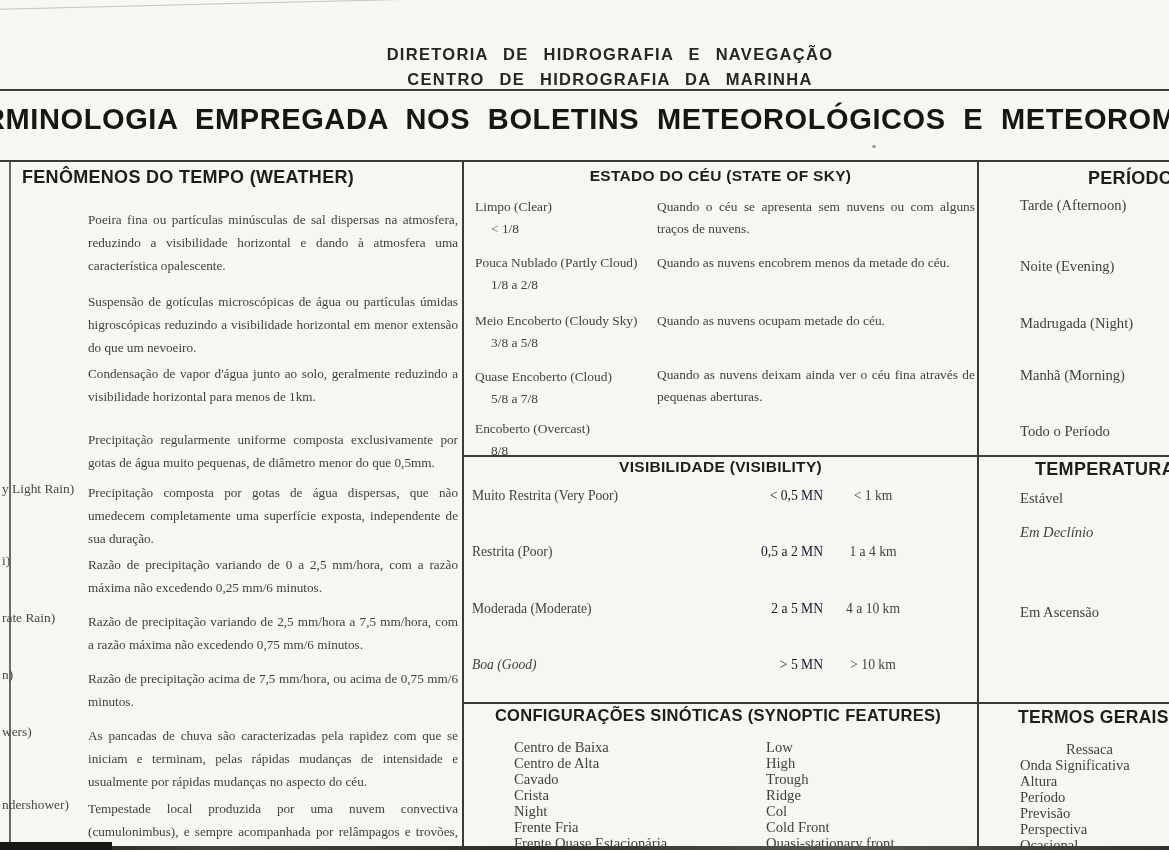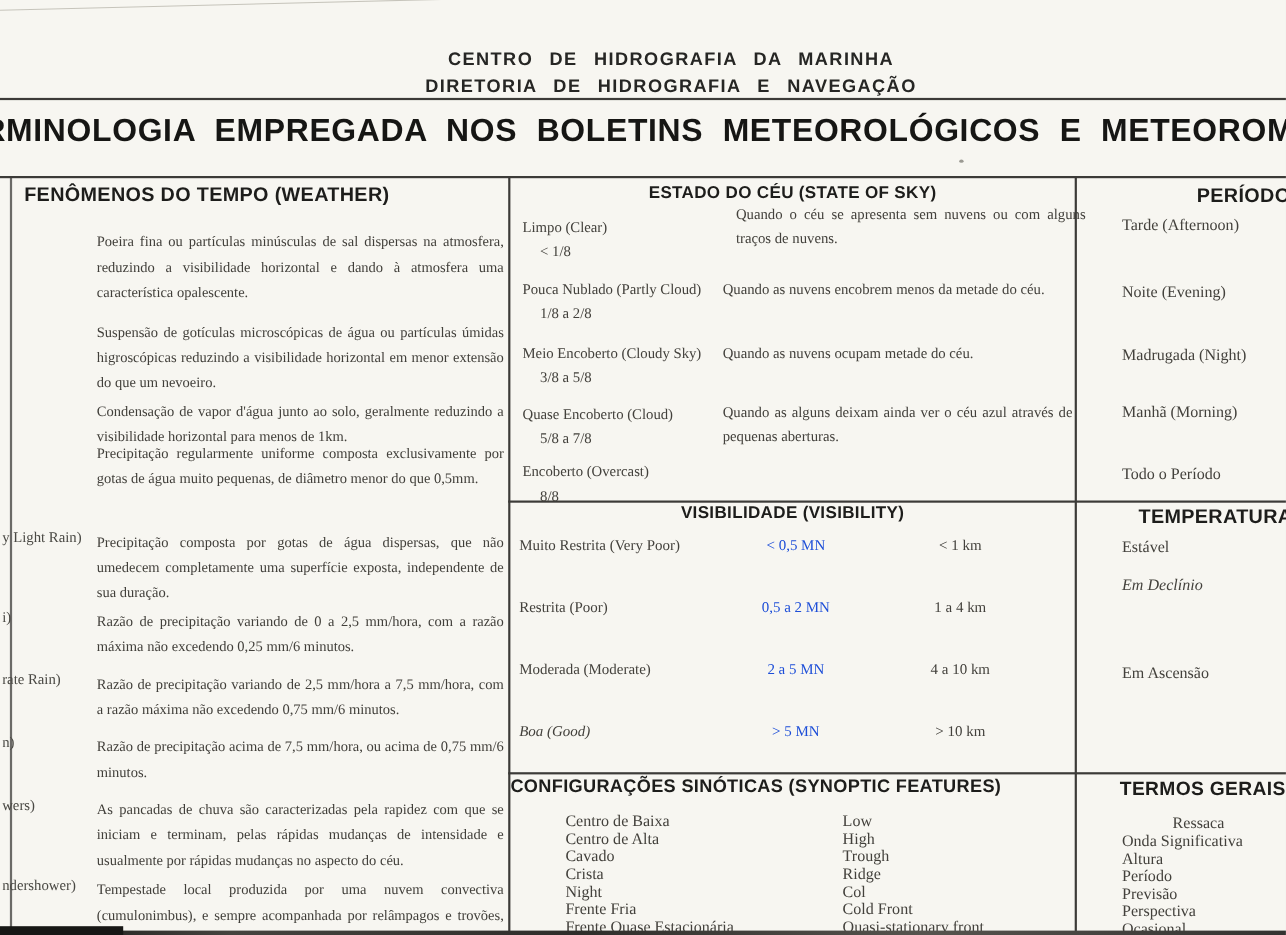"CENTRO DE HIDROGRAFIA DA MARINHA" div.sans { order: before "DIRETORIA DE HIDROGRAFIA E NAVEGAÇÃO" -> after "DIRETORIA DE HIDROGRAFIA E NAVEGAÇÃO" }
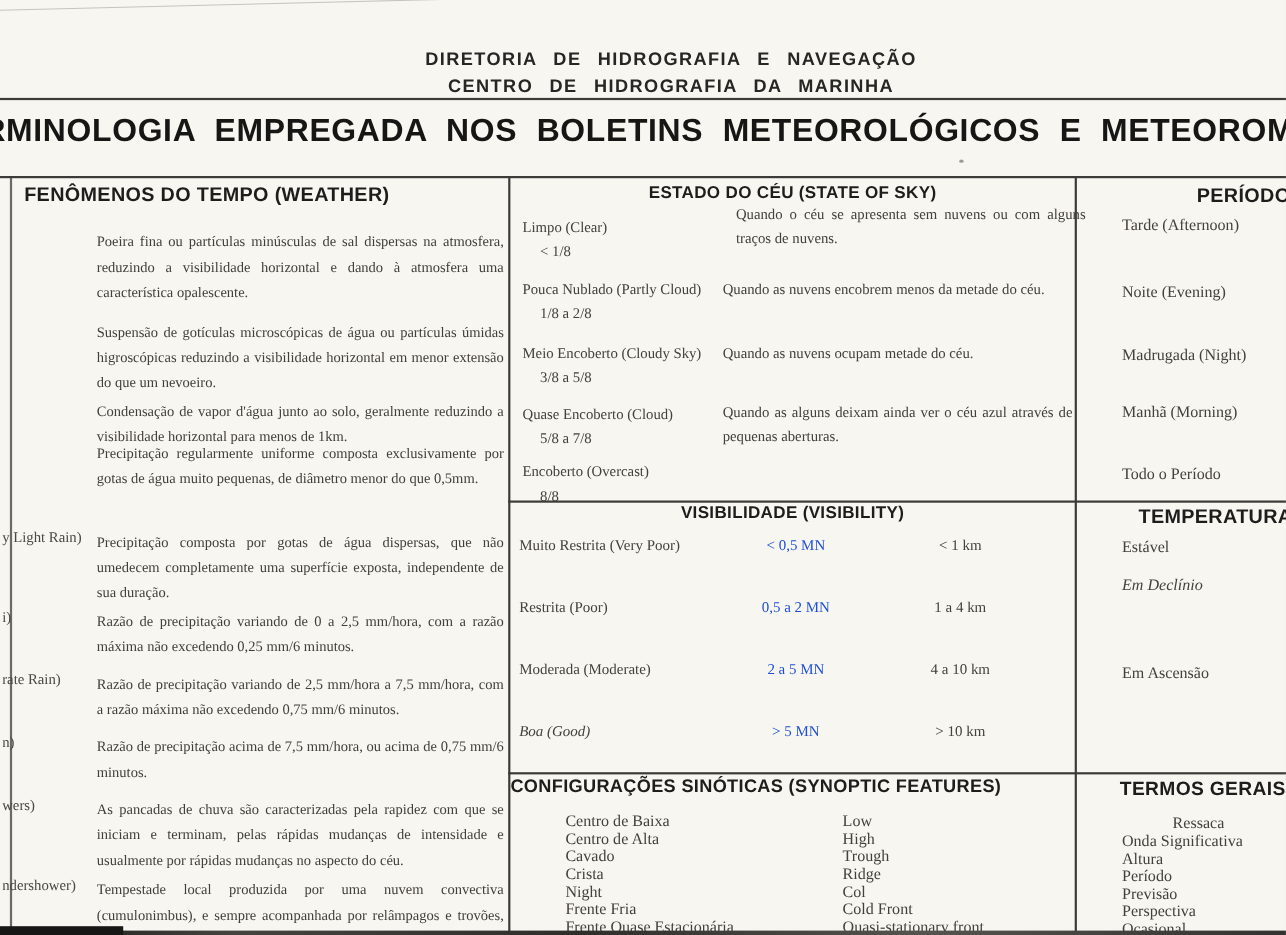"Quando o céu se apresenta" div.sky-def { margin-left: 12px -> none; top: 184px -> 196px }
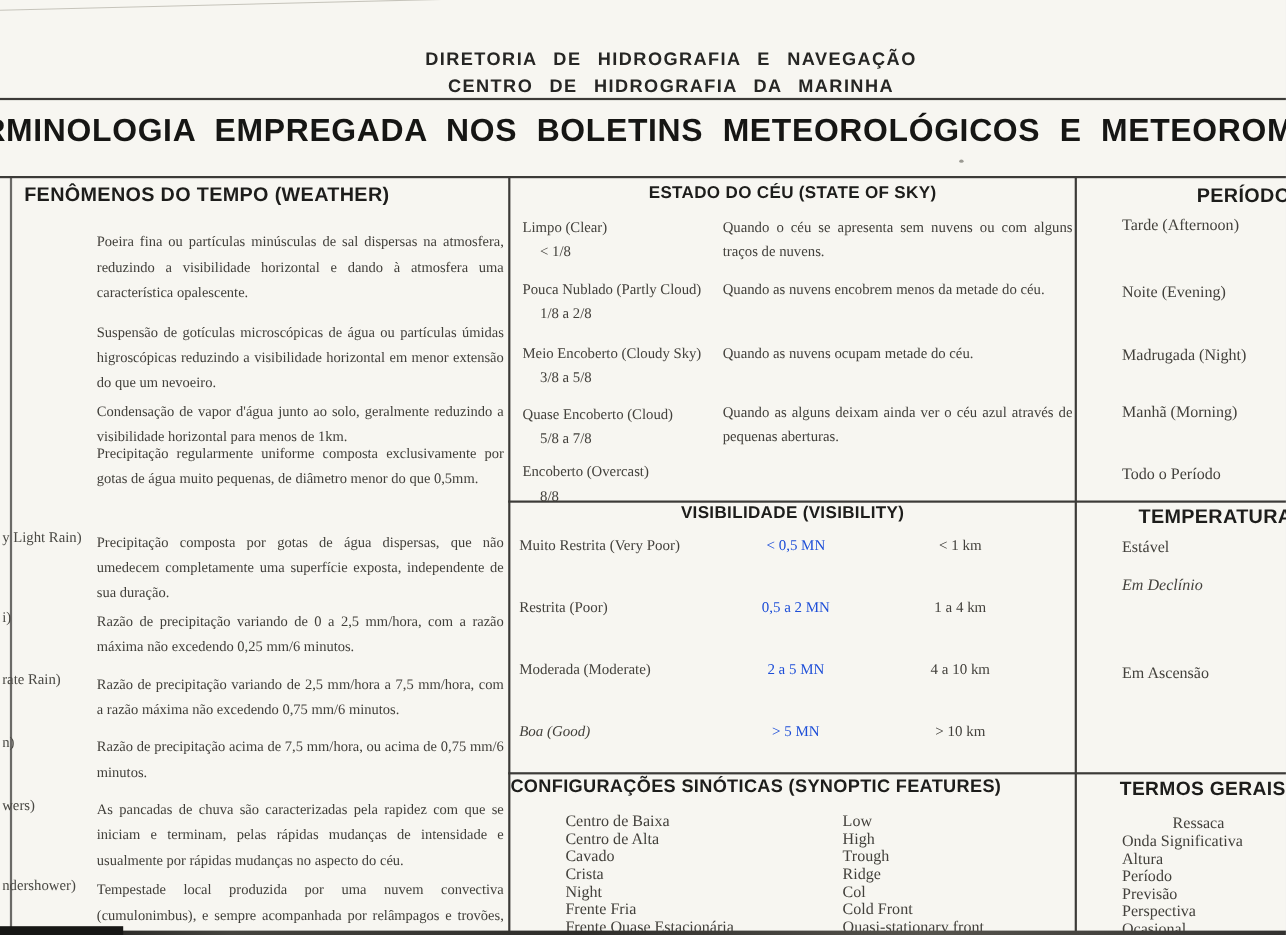"Quando as alguns deixam ainda" div.sky-def { text: alguns deixam ainda ver o céu azul -> nuvens deixam ainda ver o céu fina }
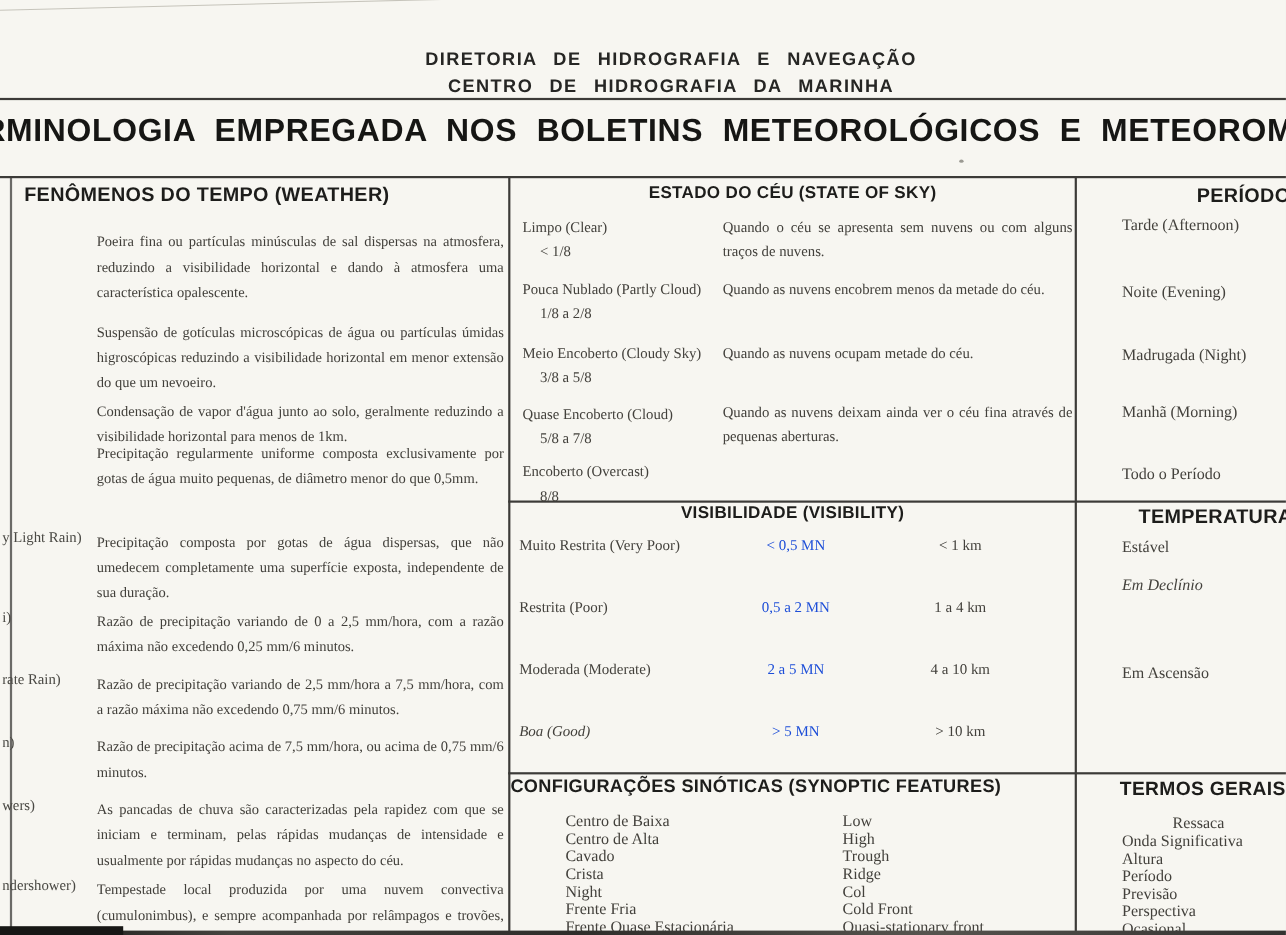"Precipitação regularmente uniforme" div.w-entry-text { top: 400px -> 428px }
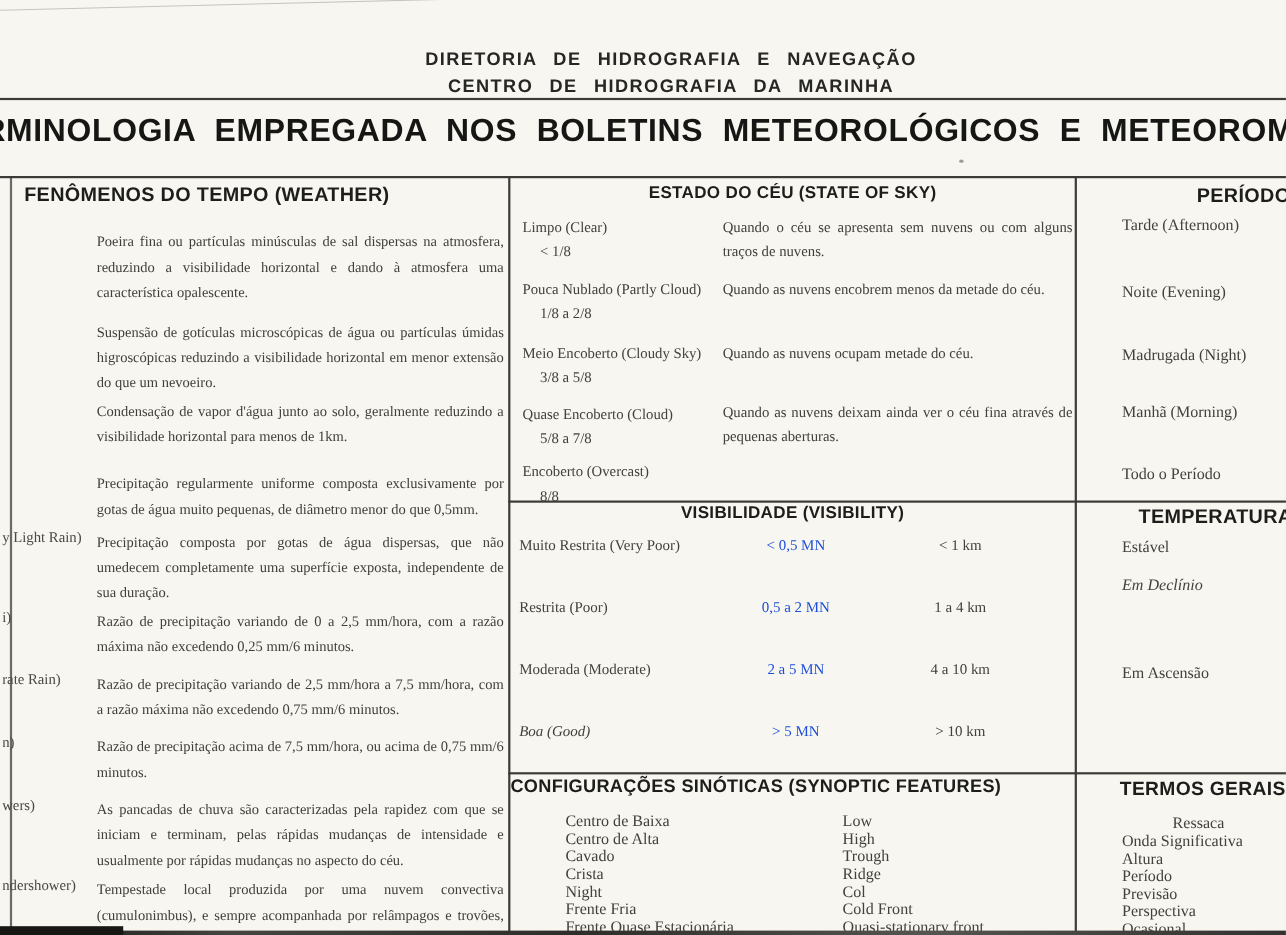"< 0,5 MN" .vis-mn { color: #1d4ed8 -> #0f172a; left: 641px -> 658px; text-align: center -> right }
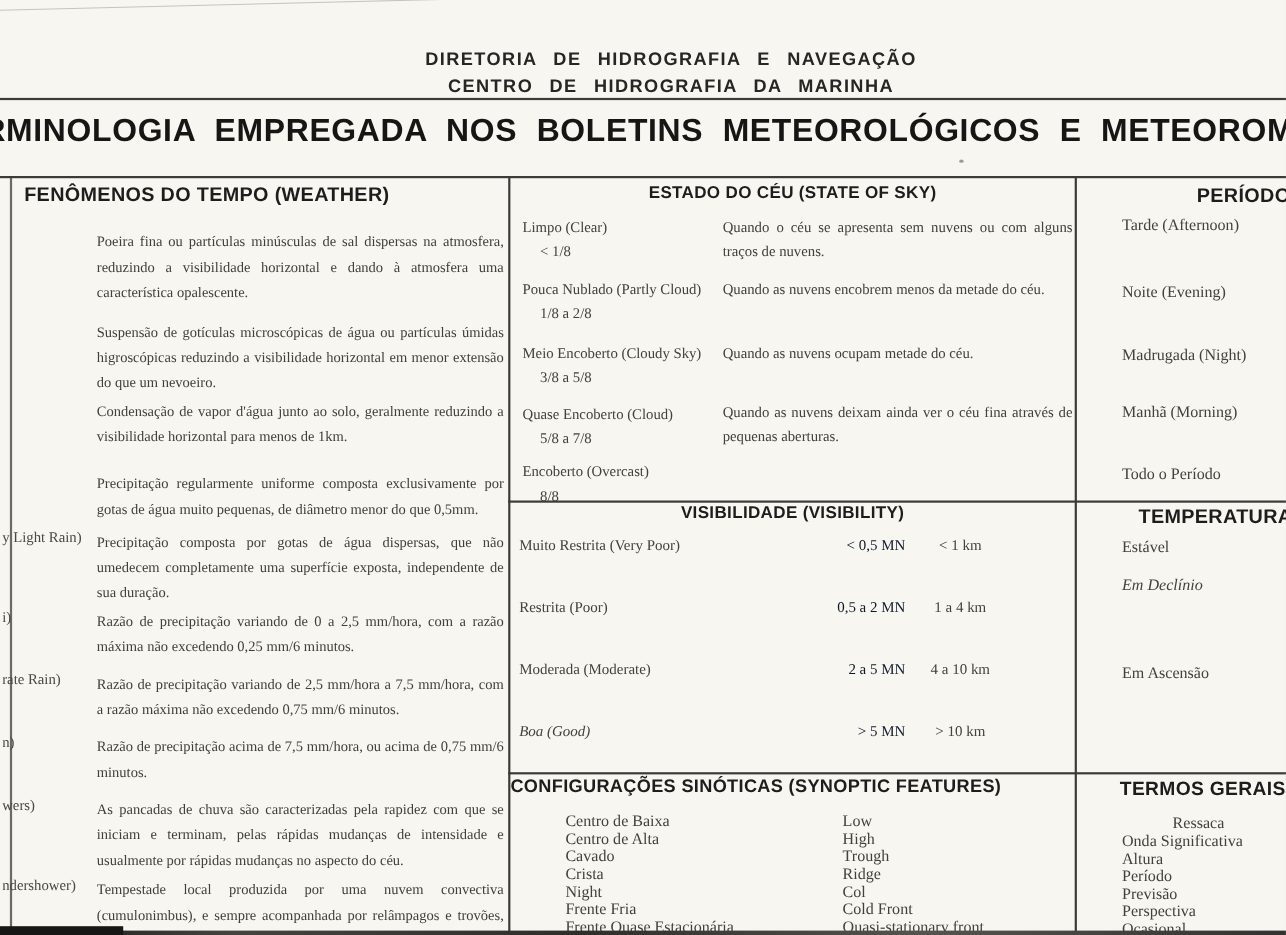"CONFIGURAÇÕES SINÓTICAS (SYNOPTIC" div.sans { text-align: none -> center }
